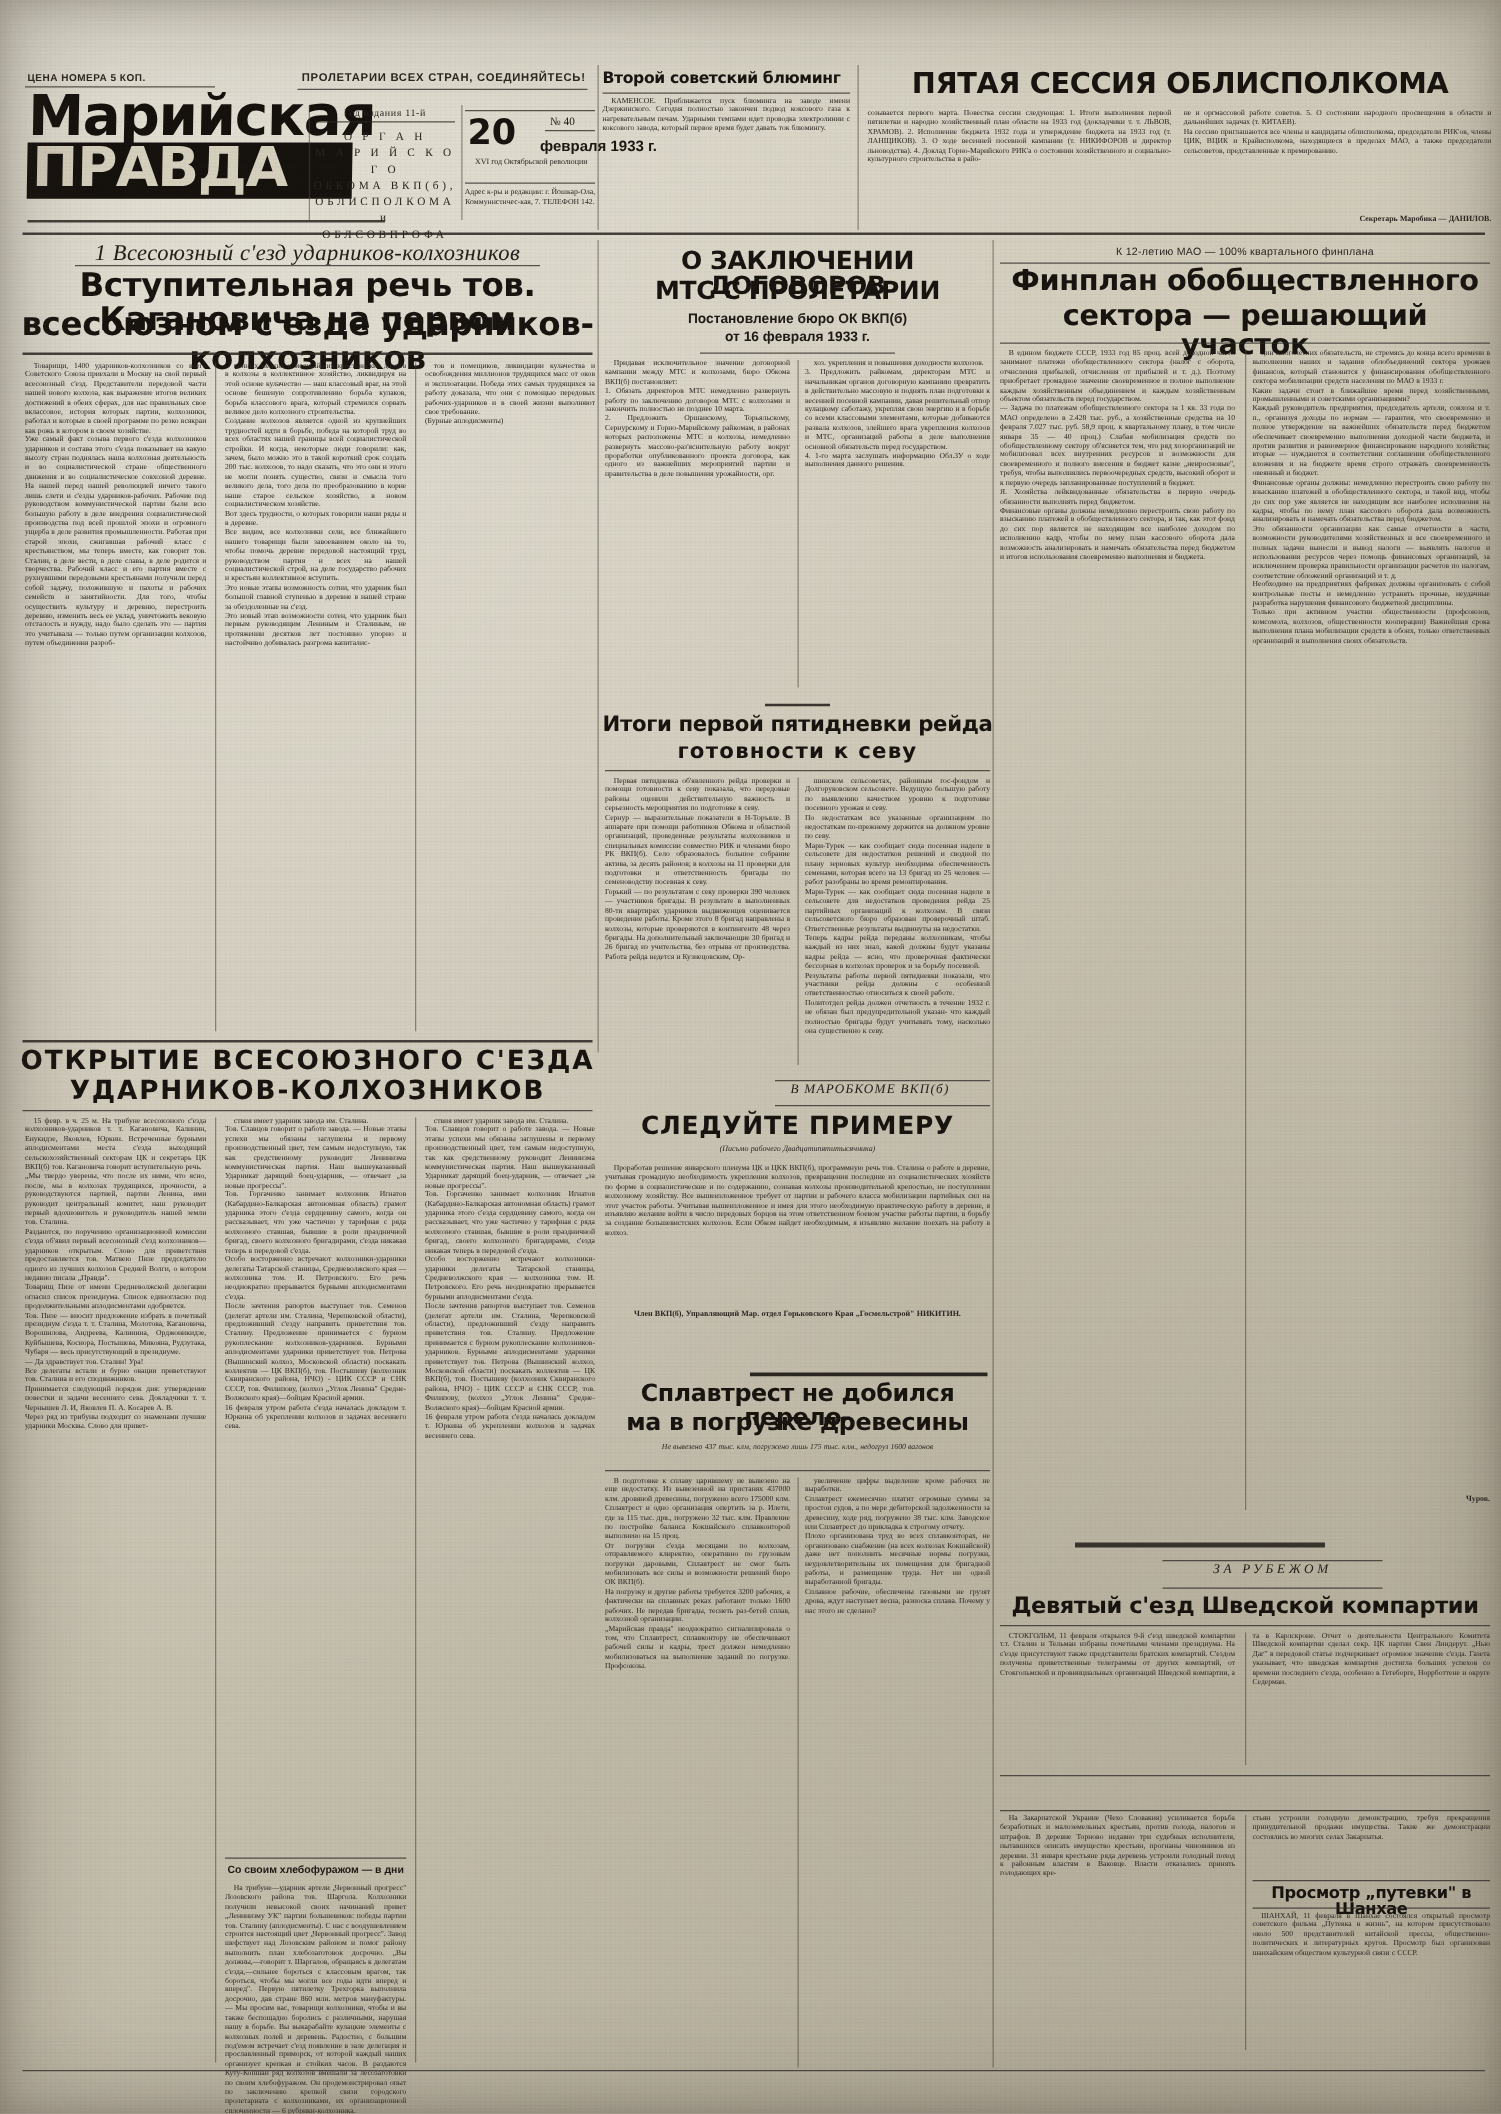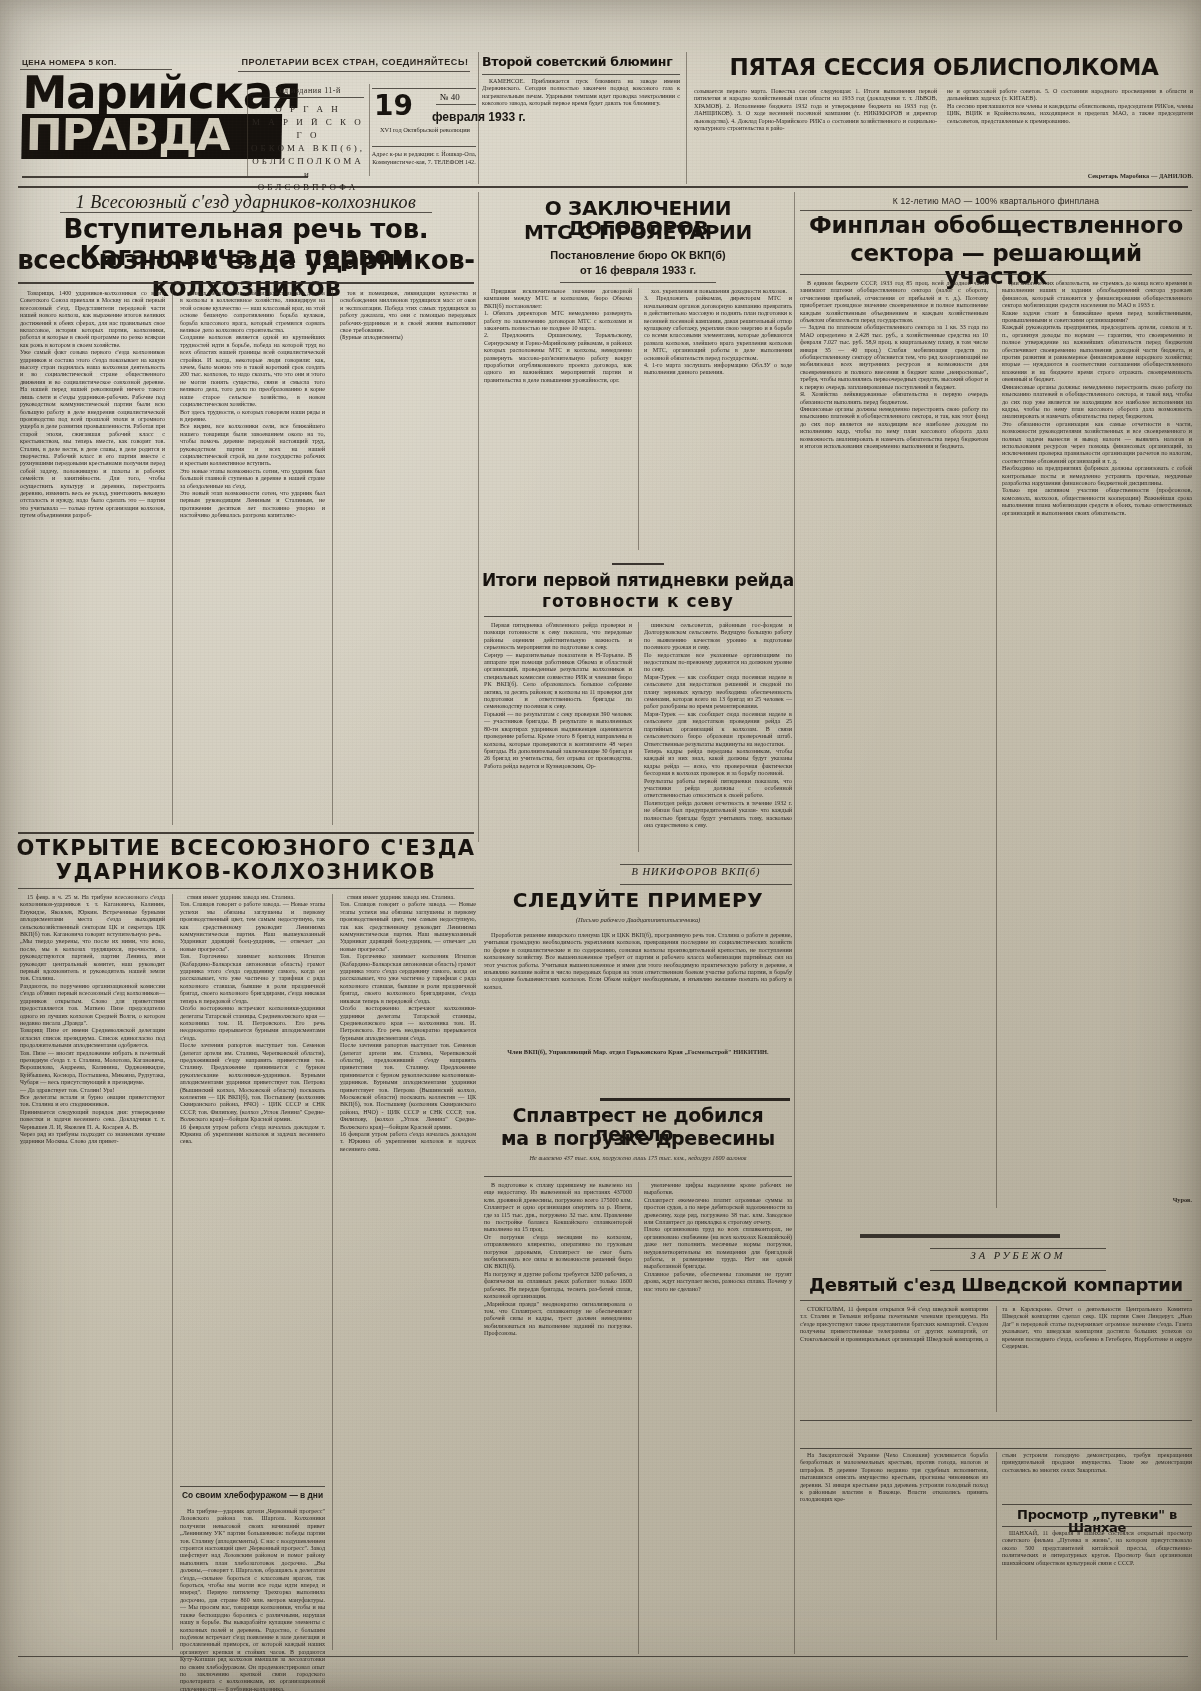"19" div.bignum { text: 19 -> 20 }
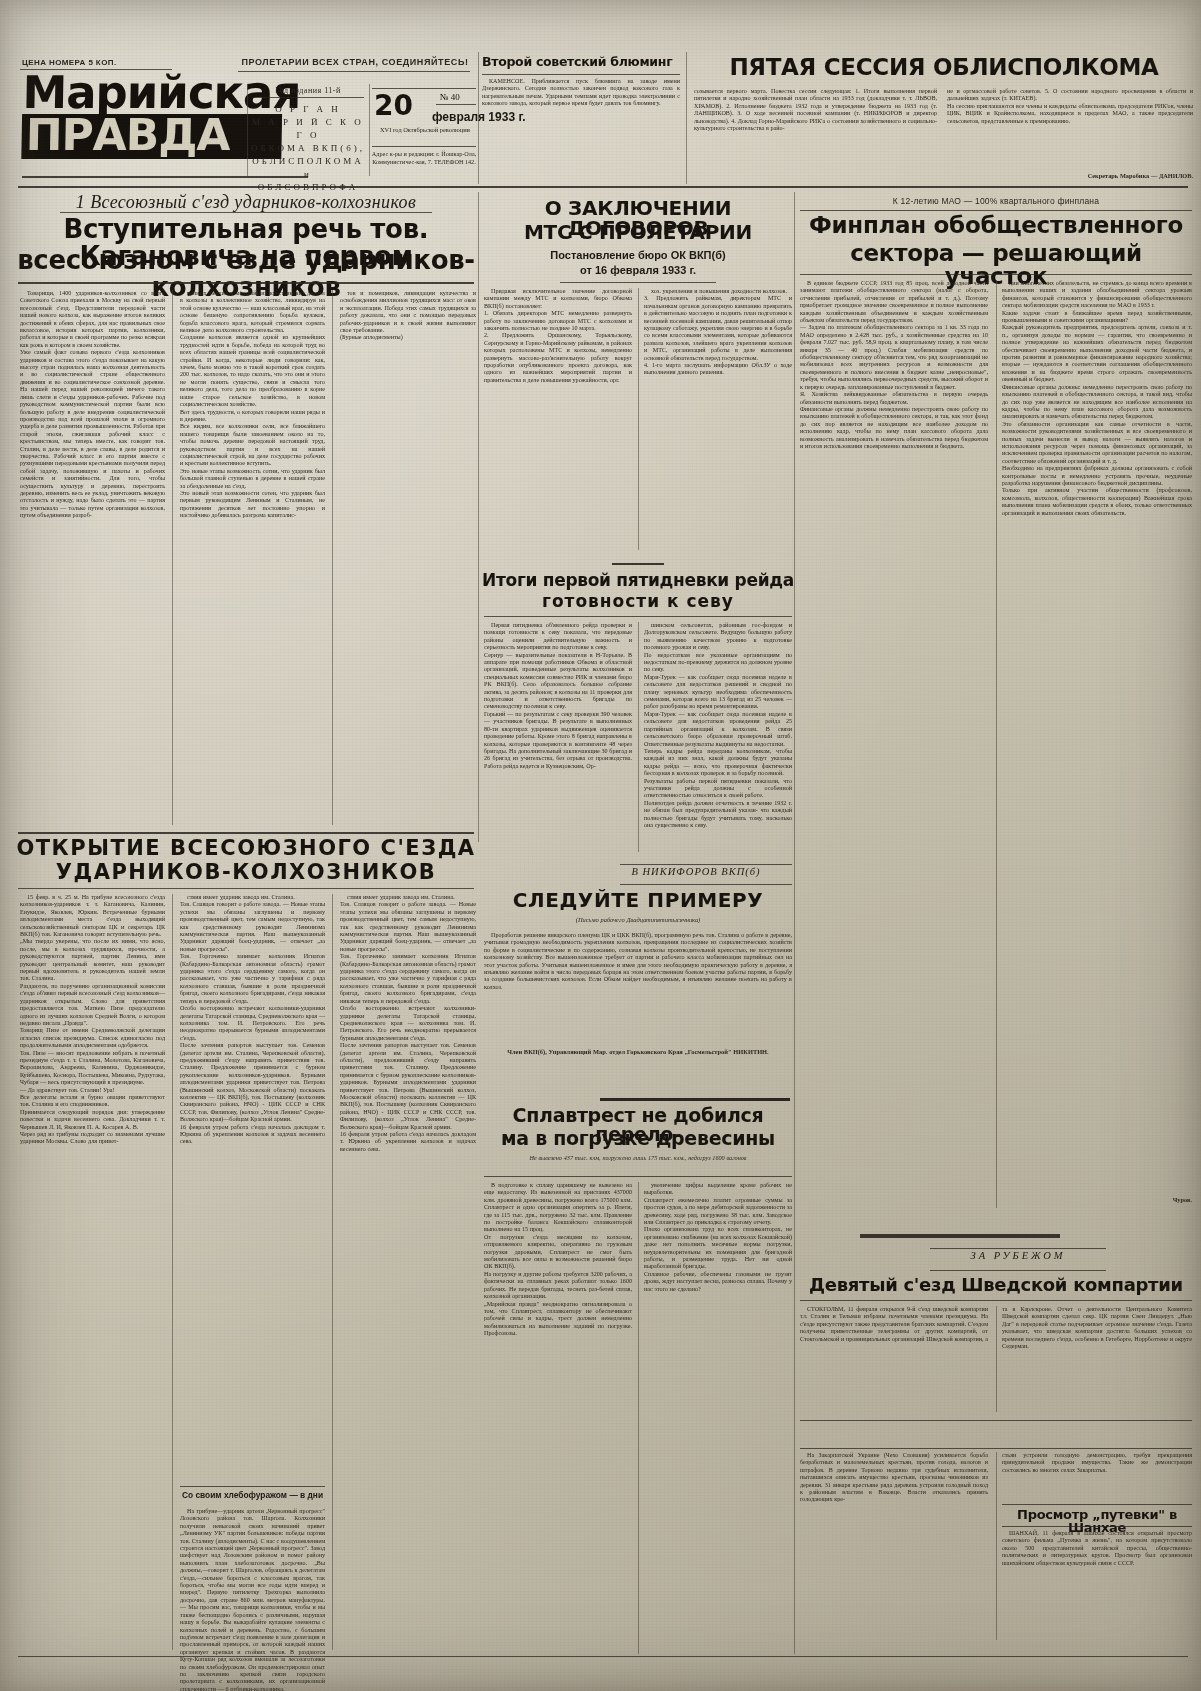"В НИКИФОРОВ ВКП(б)" div.kicker-s { text: НИКИФОРОВ -> МАРОБКОМЕ }
